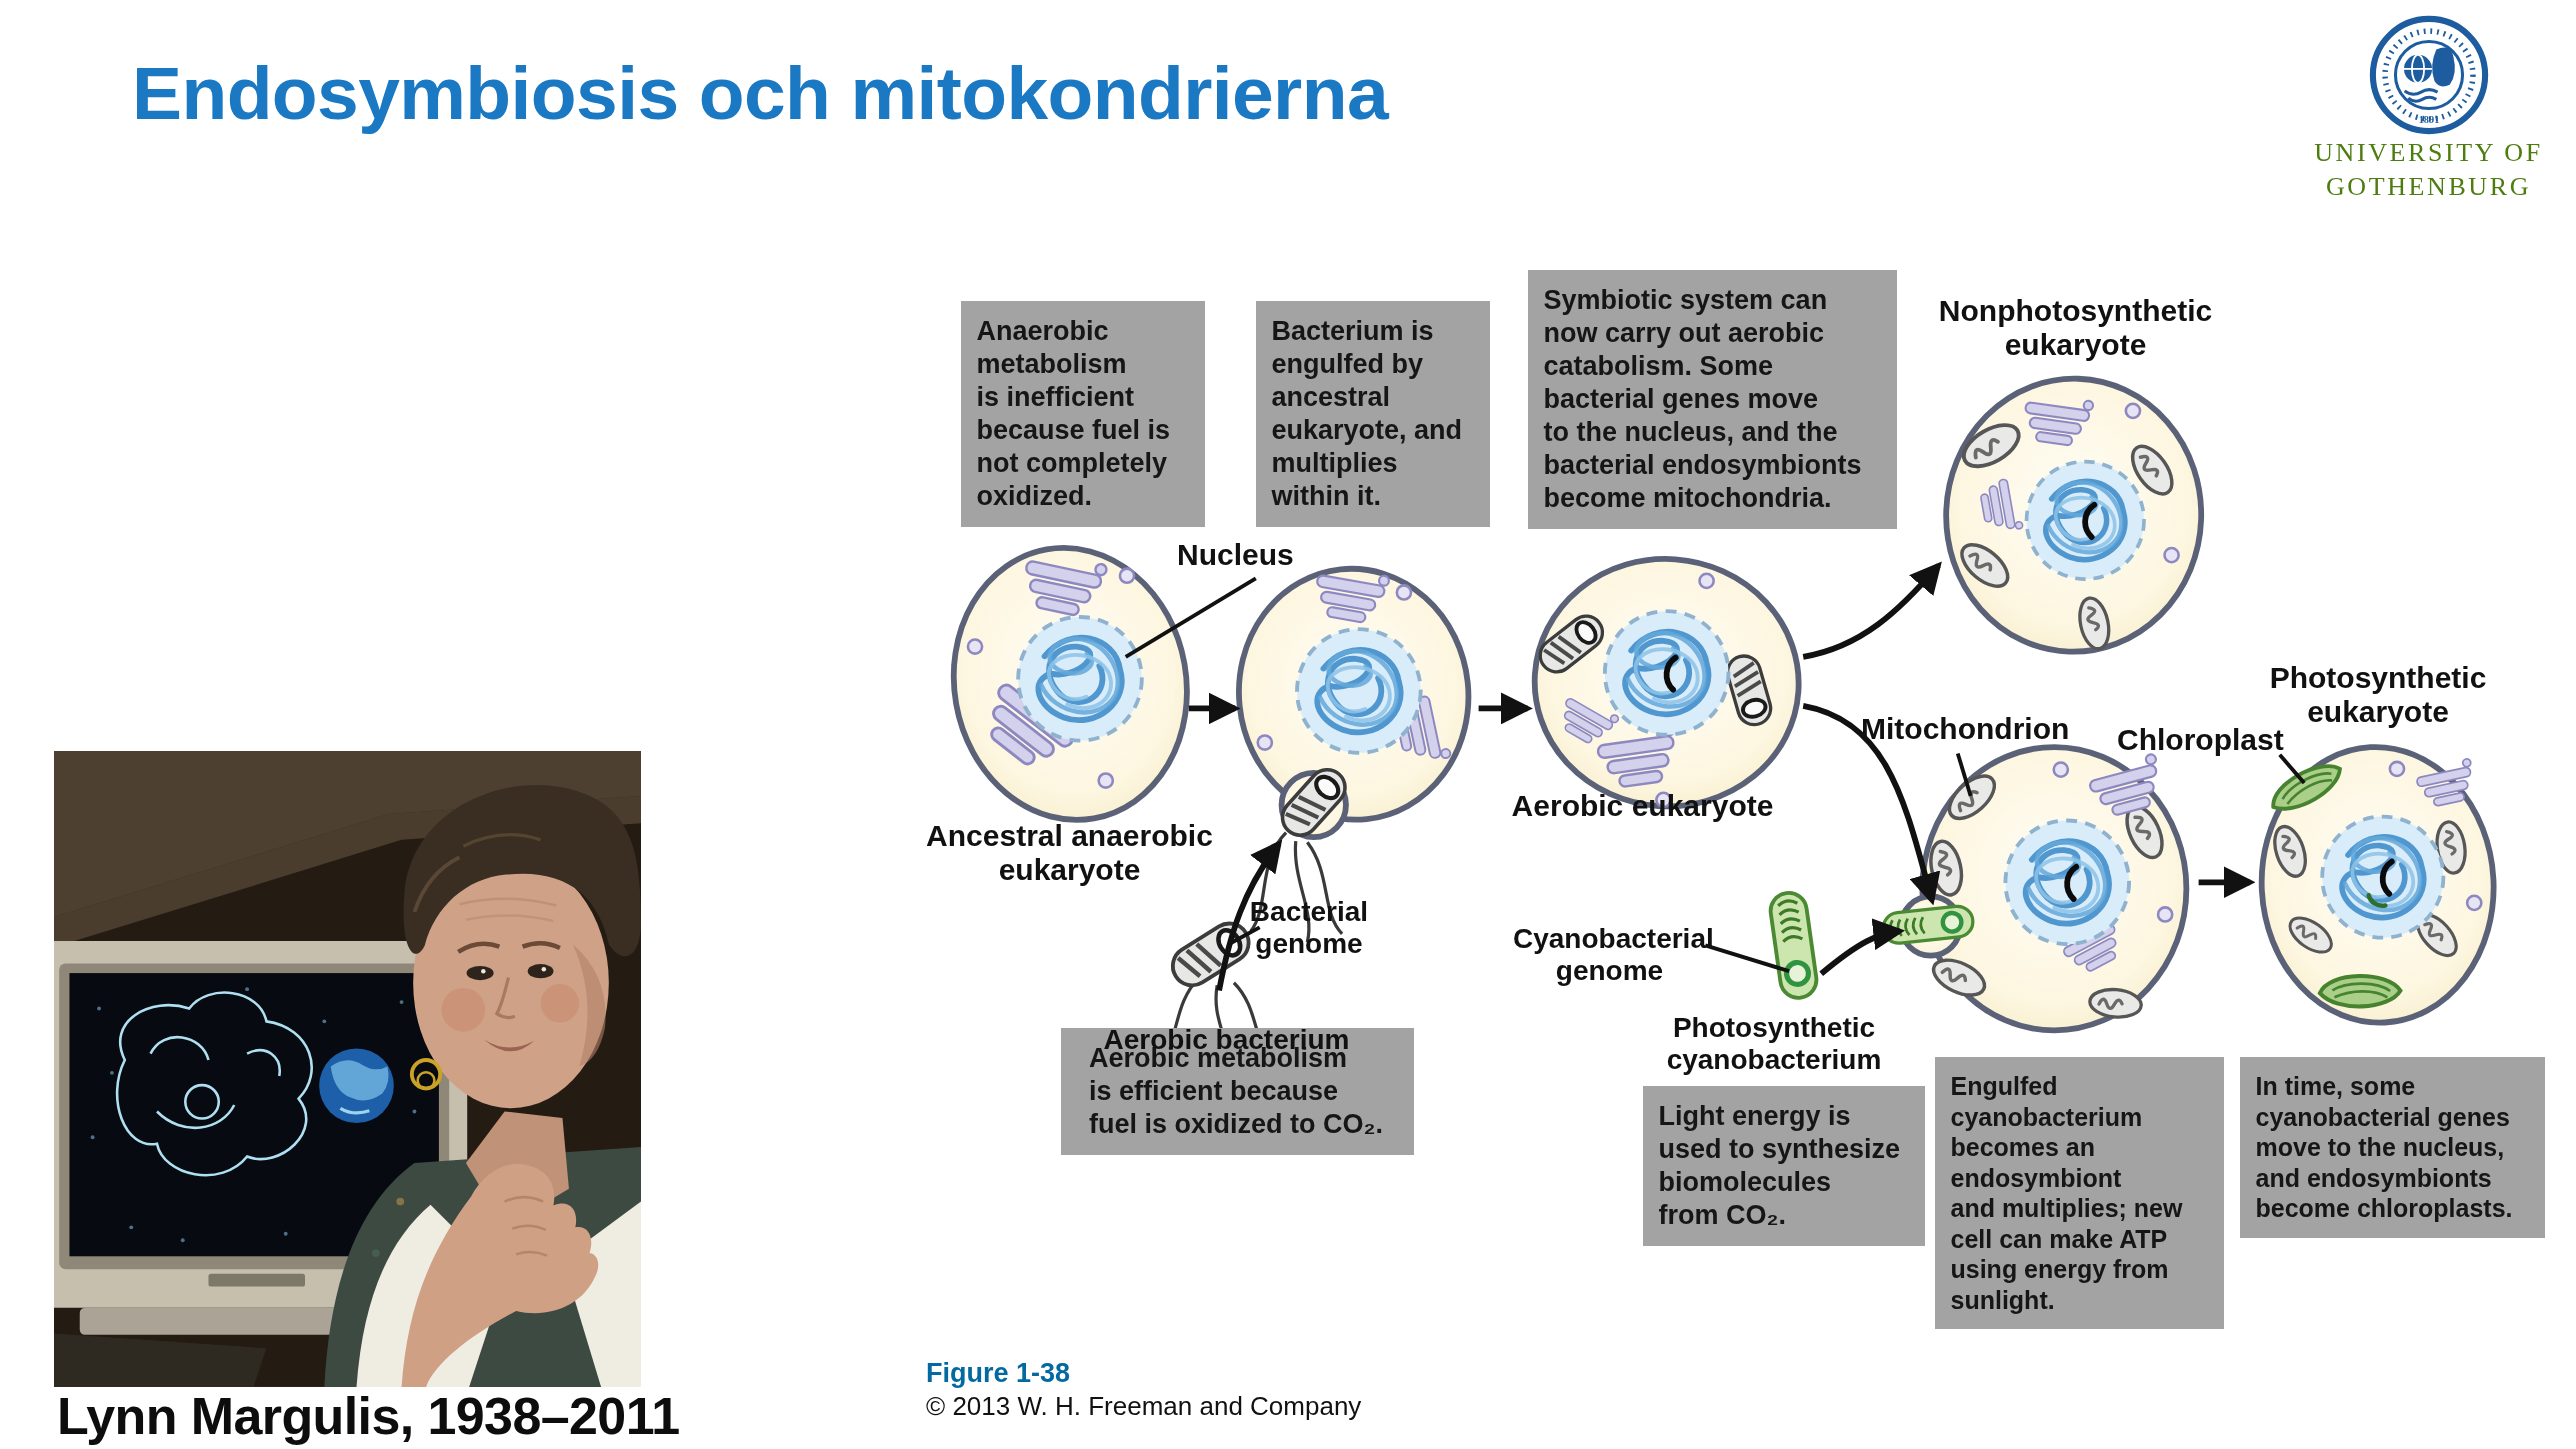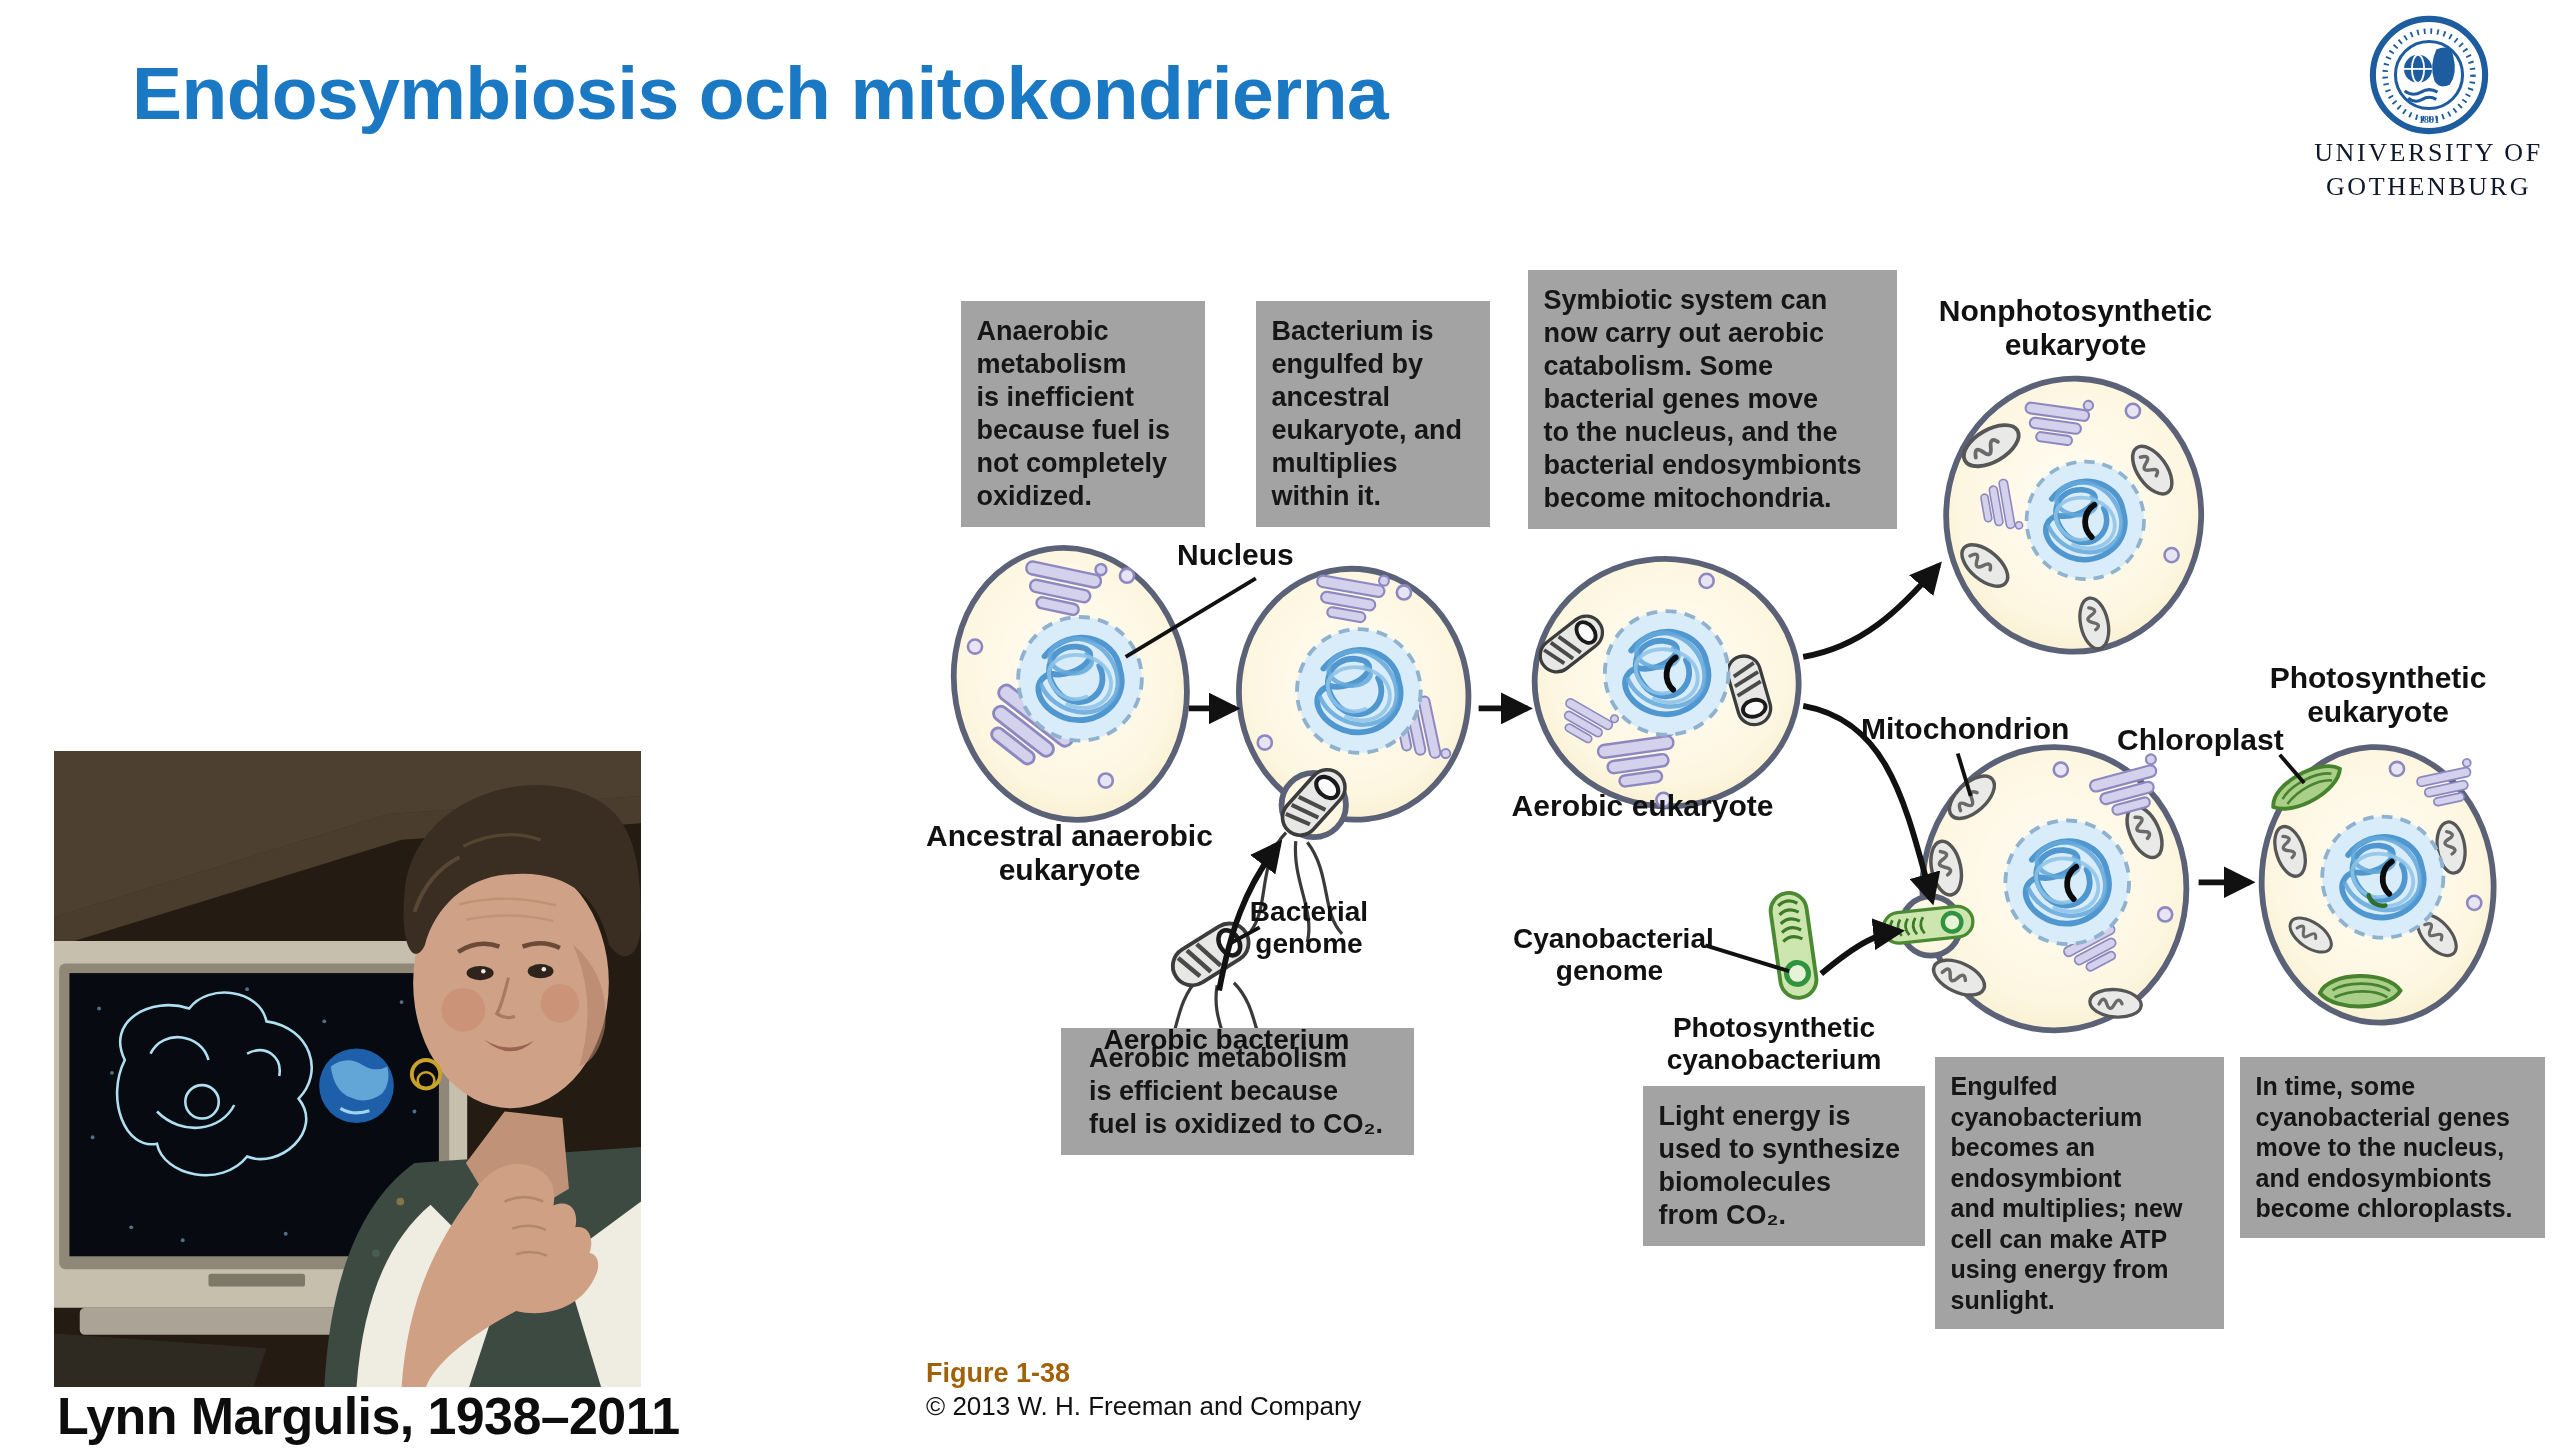"UNIVERSITY OF" .logoline { color: #0f172a -> #4d7c0f }
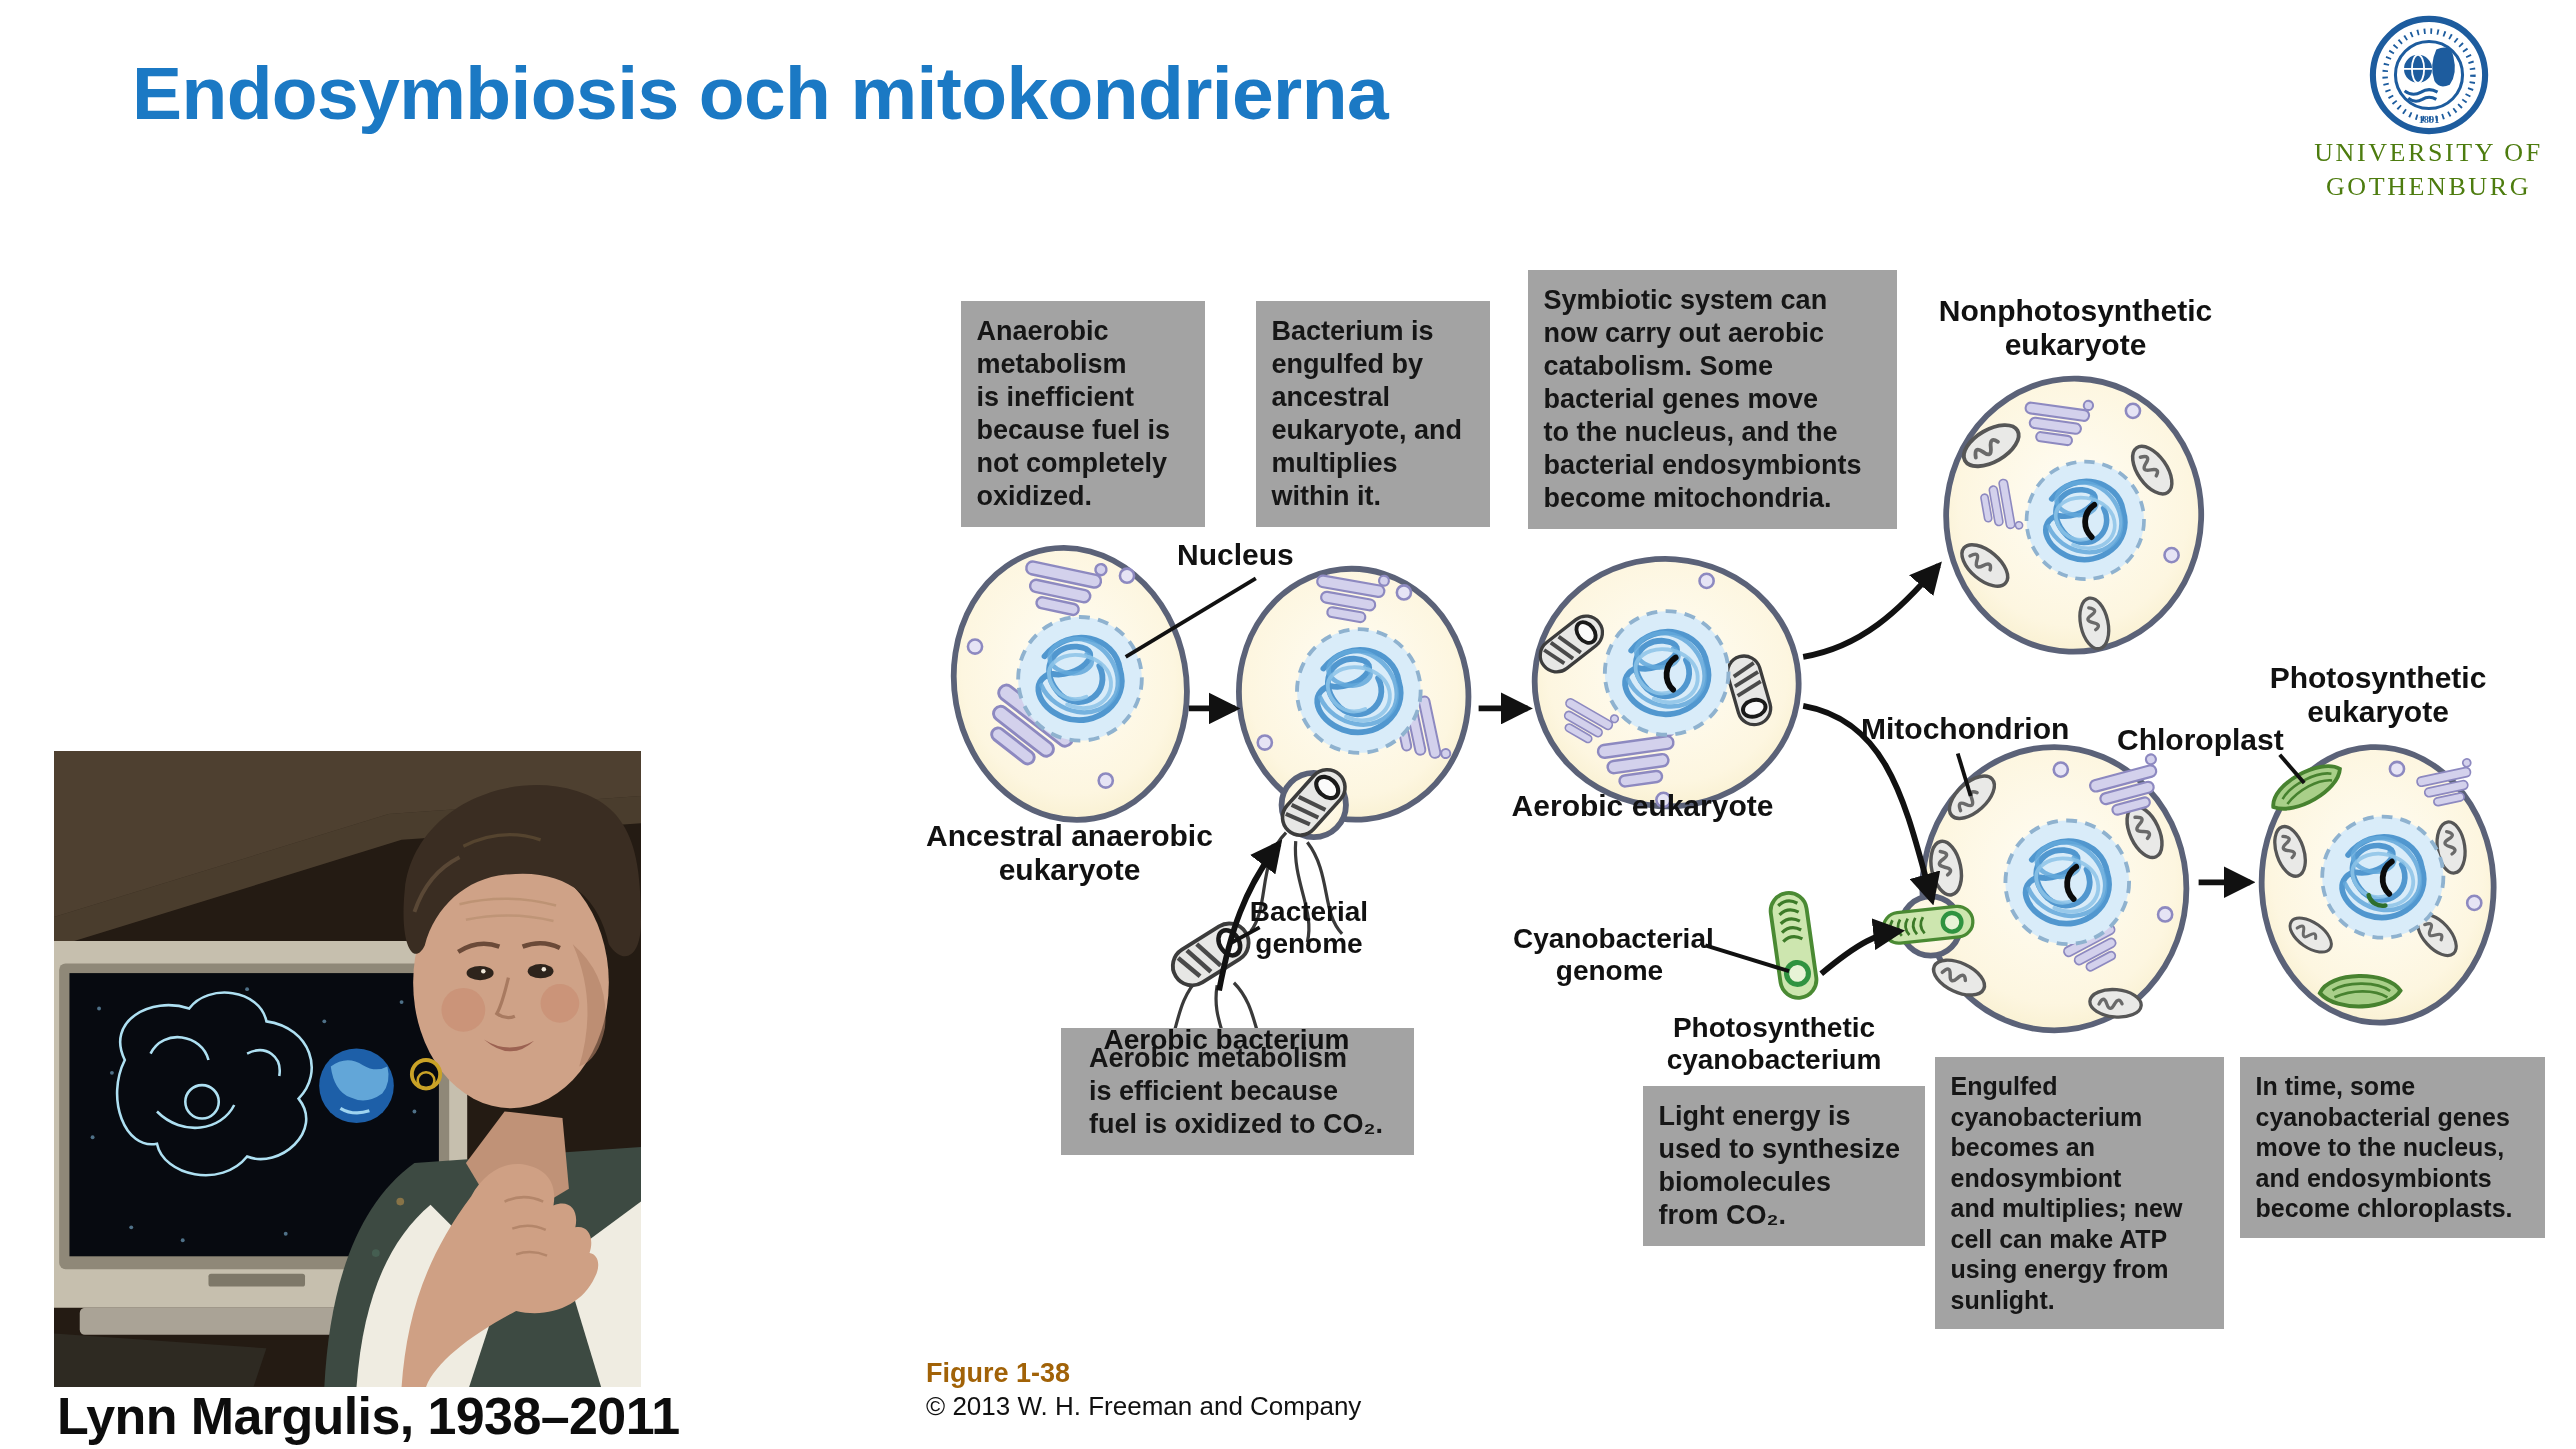"Figure 1-38" .cap1 { color: #a16207 -> #0369a1 }
